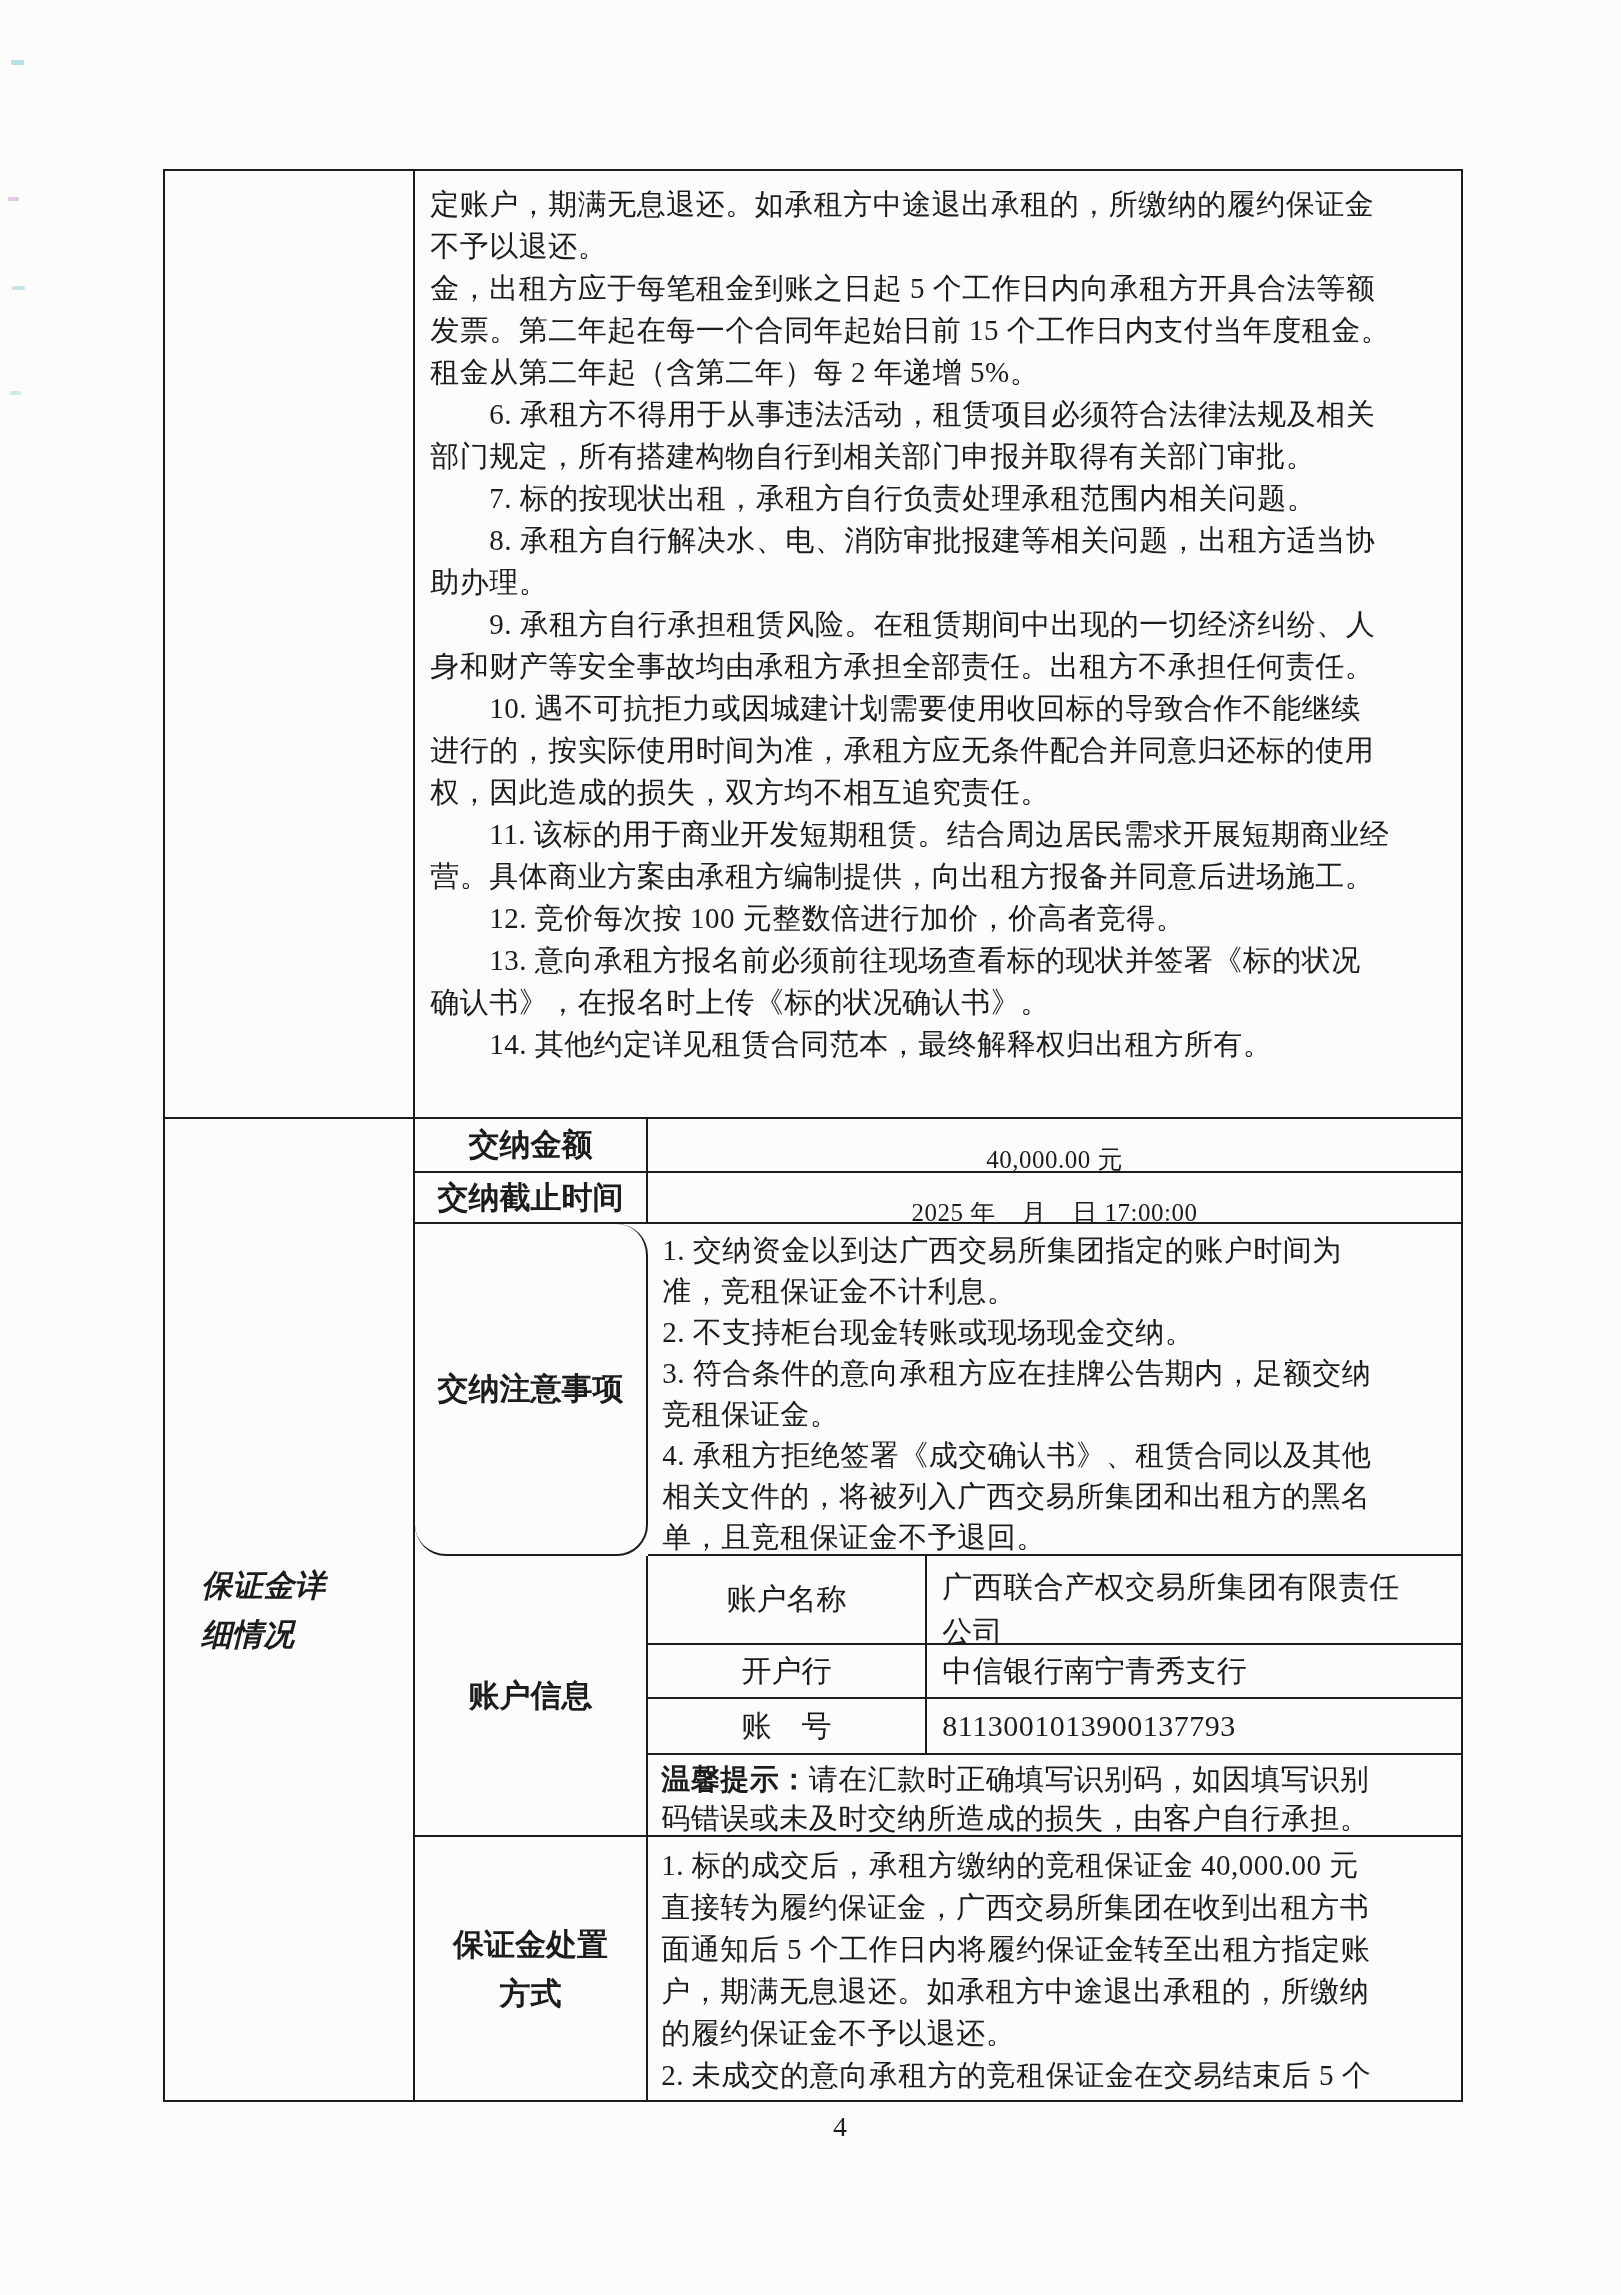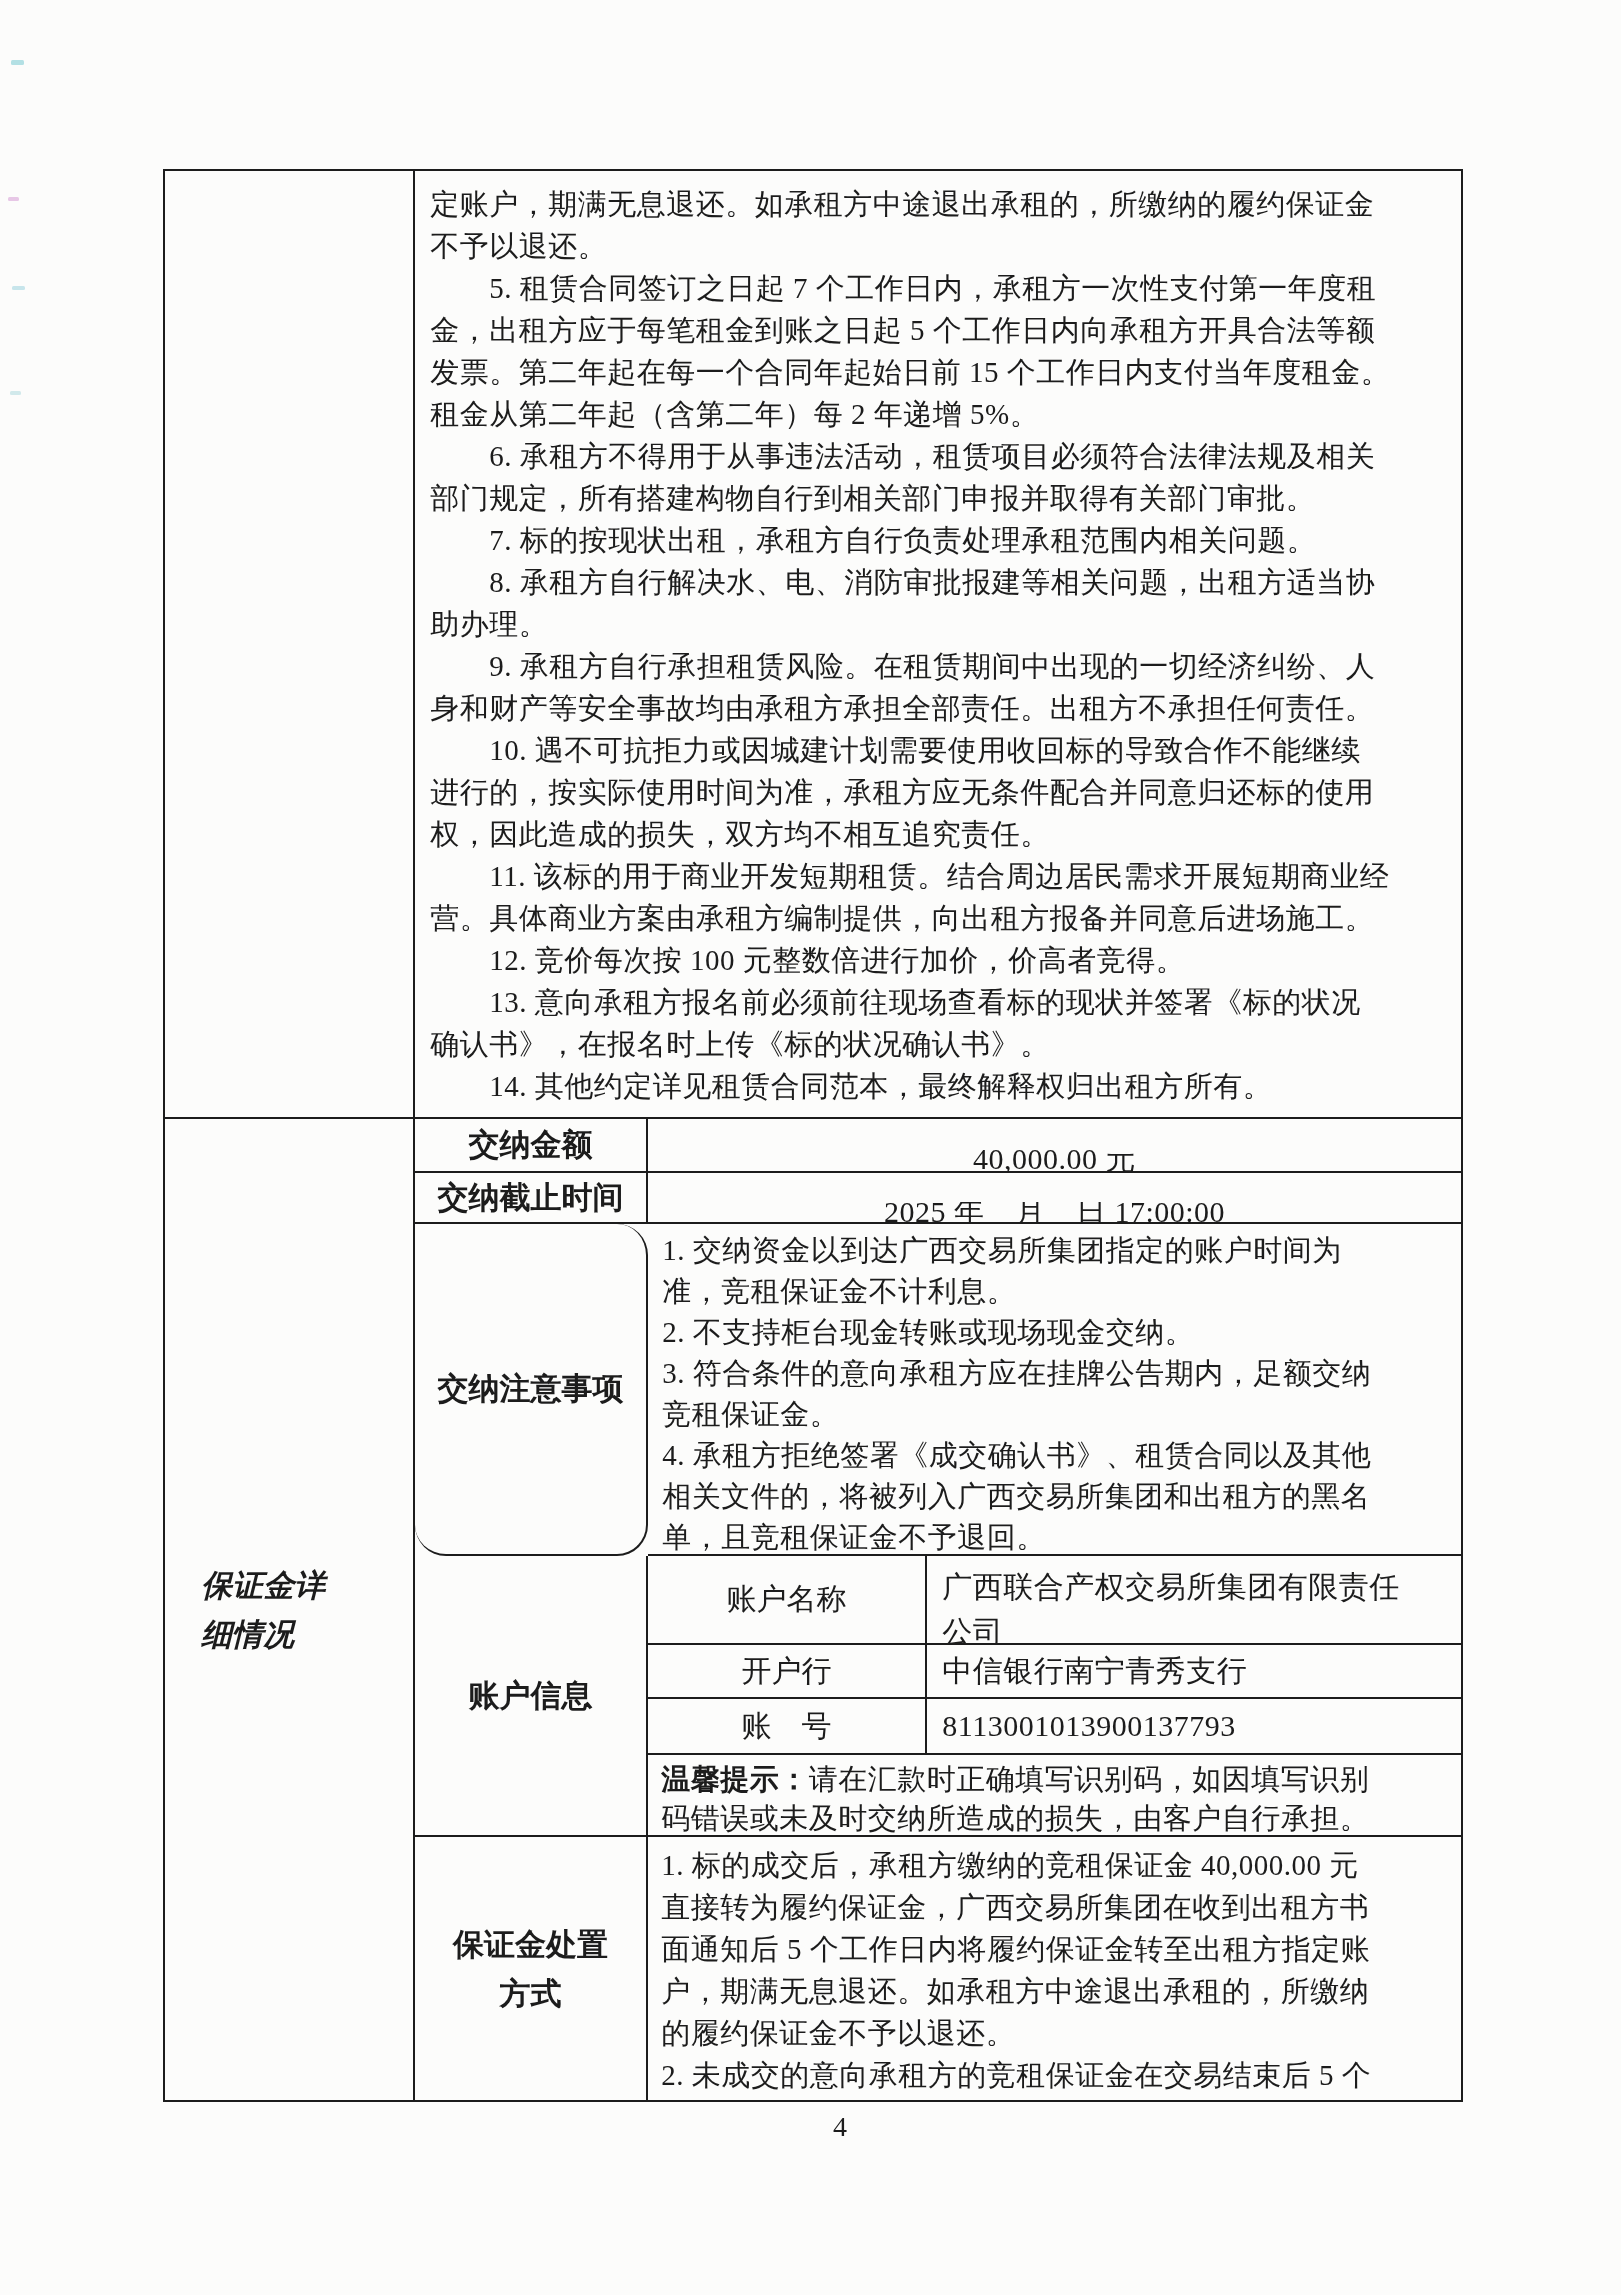"5. 租赁合同签订之日起 7 个工作日内，承租方一次性支付第一年度租" div { html: <div> 5. 租赁合同签订之日起 7 个工作日内，承租方一次性支付第一年度租</div> -> none }
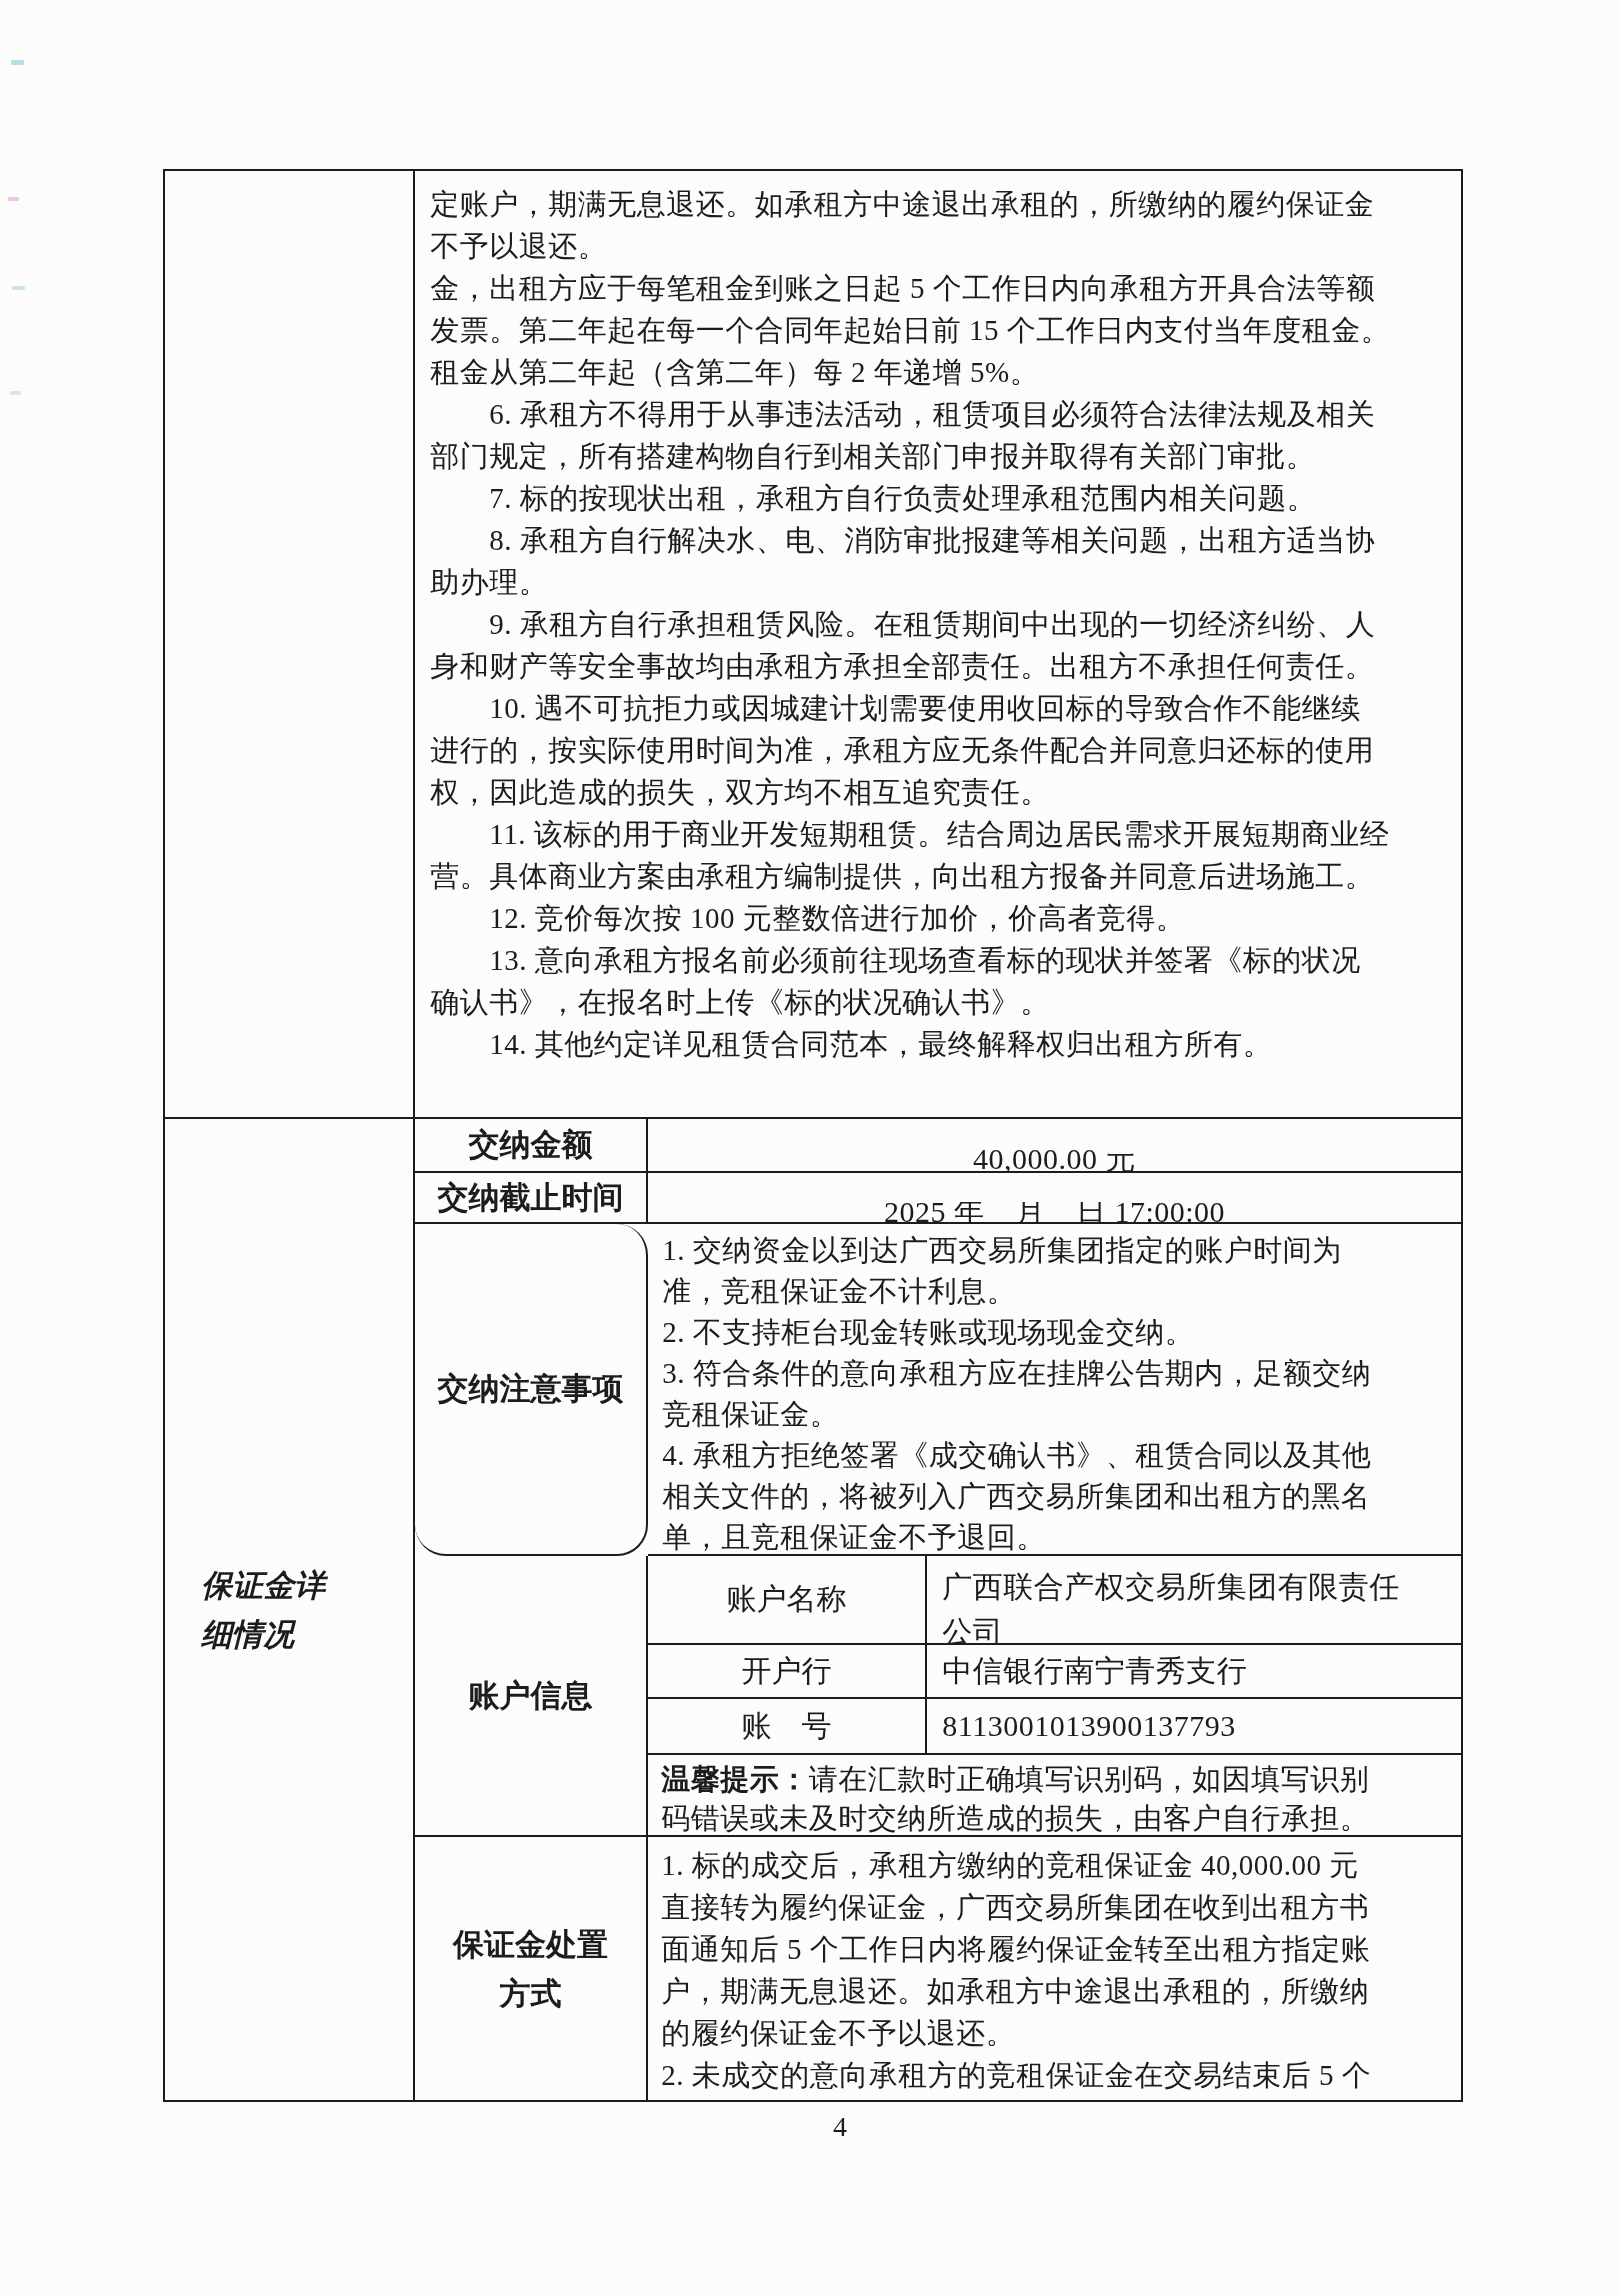"40,000.00 元" .value-center { font-size: 30px -> 25px }
